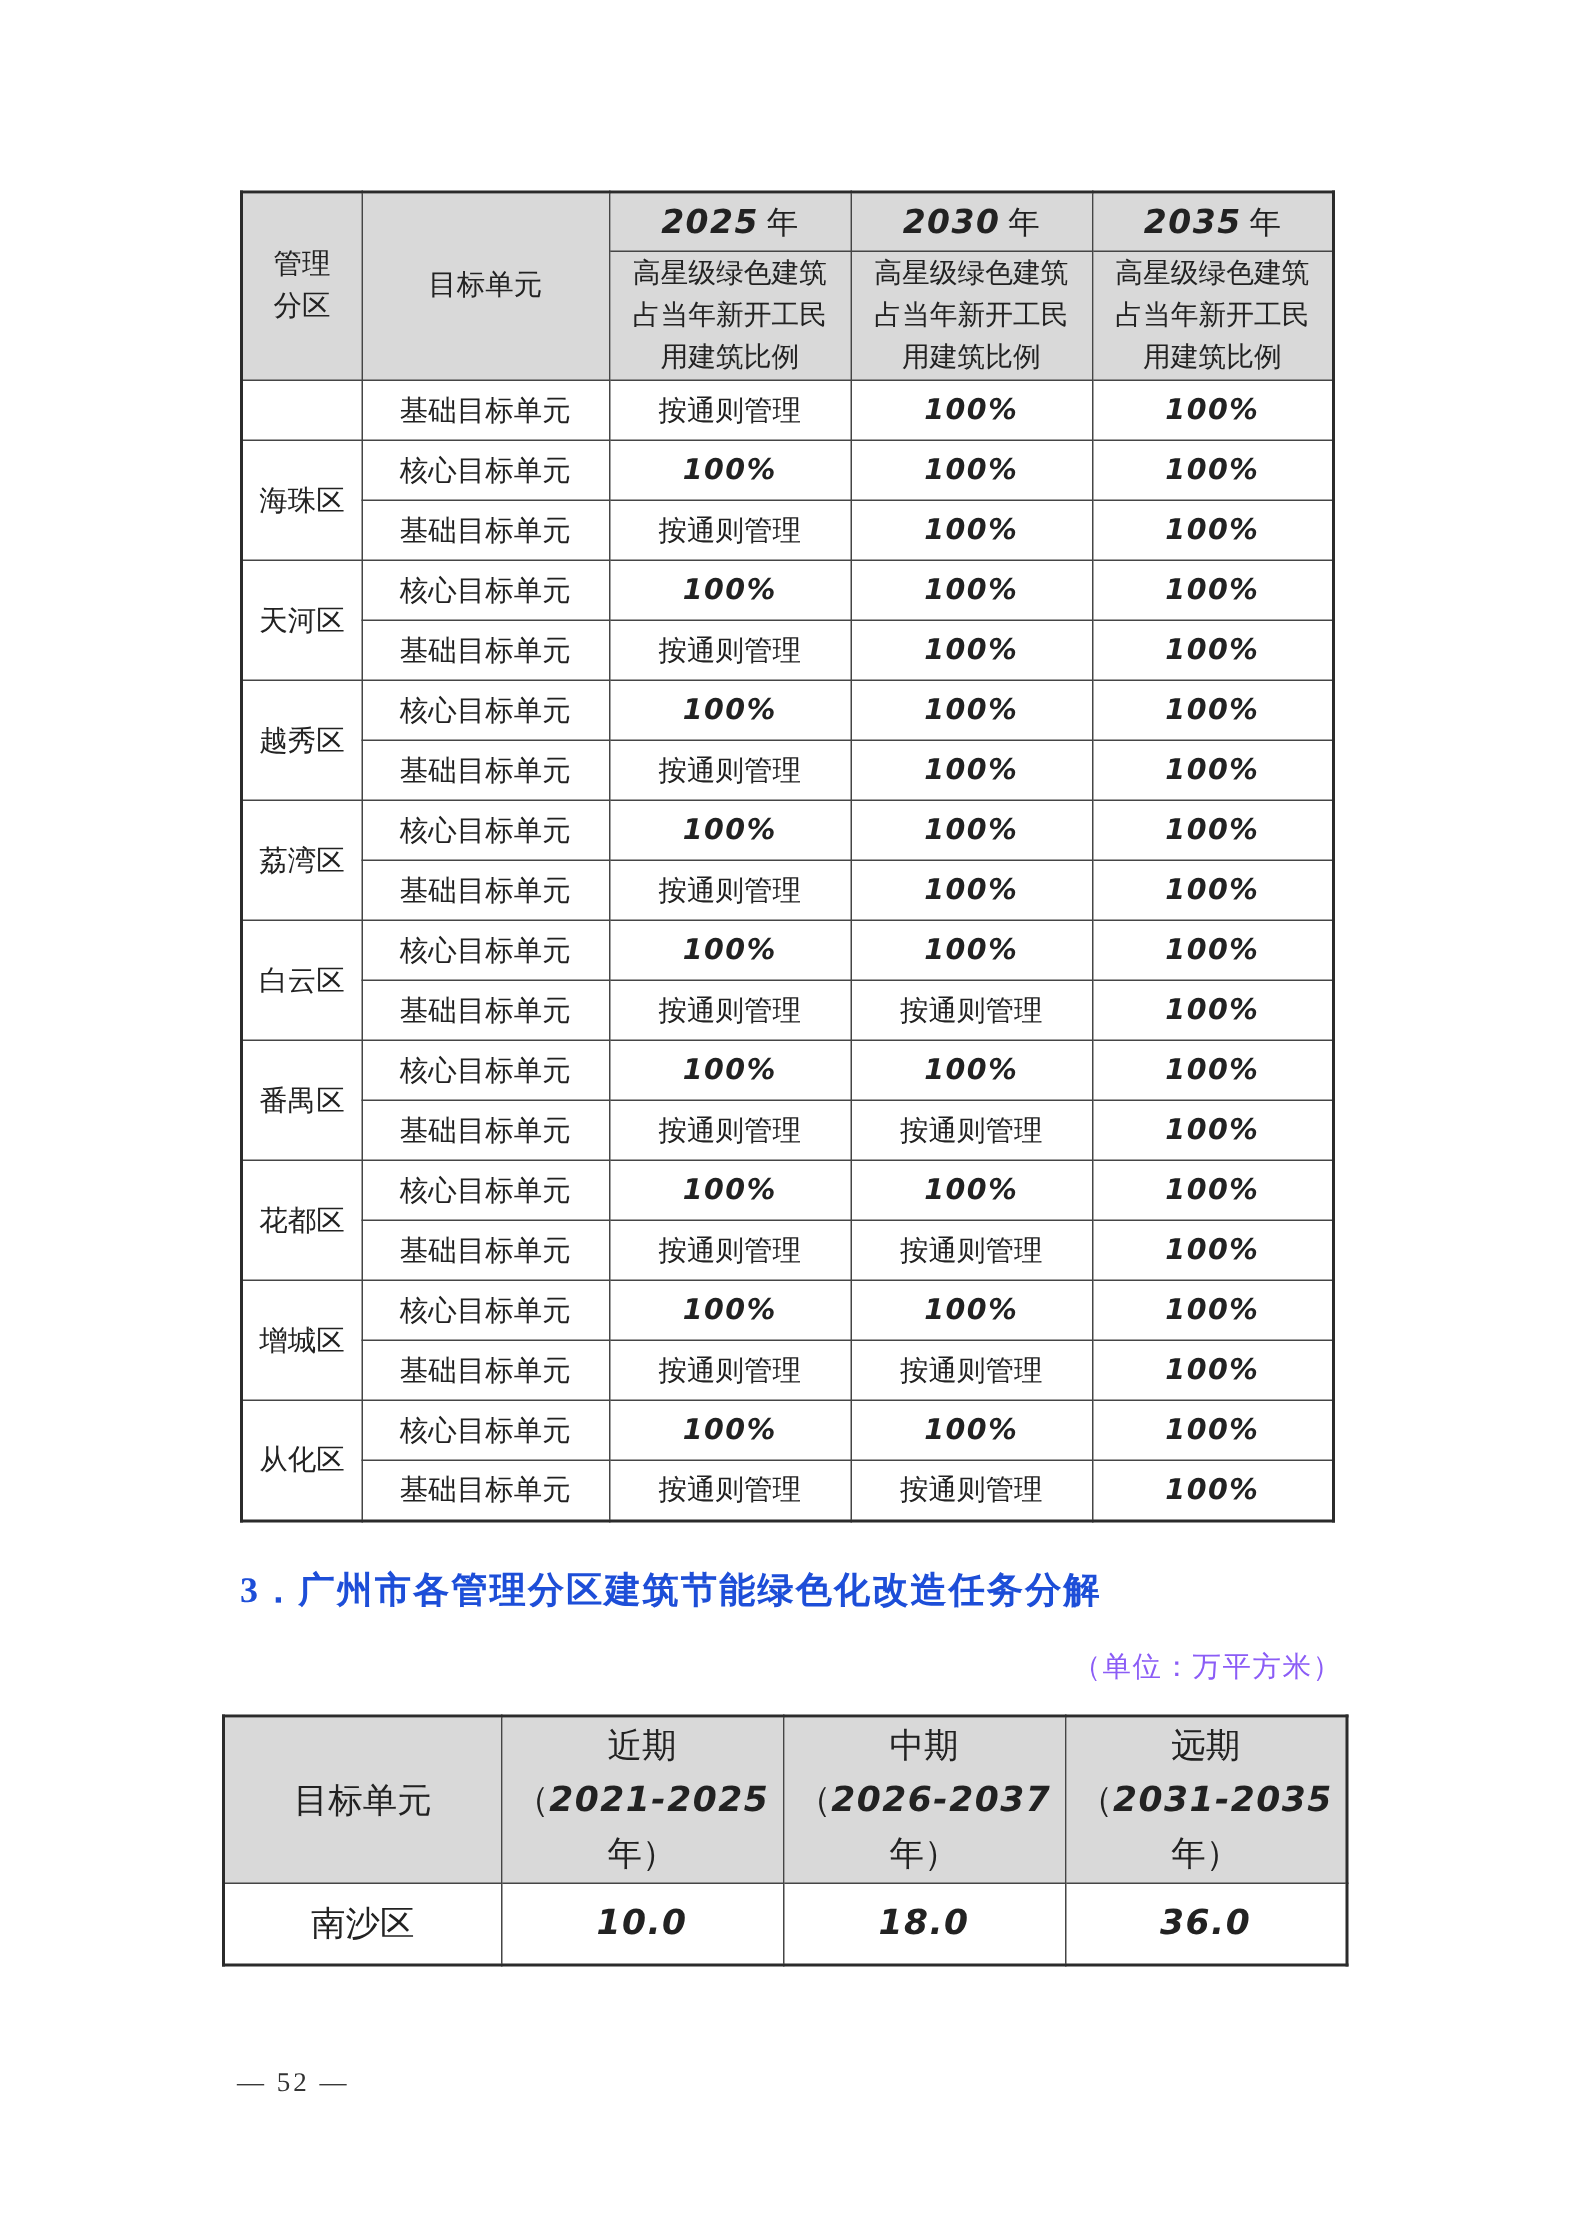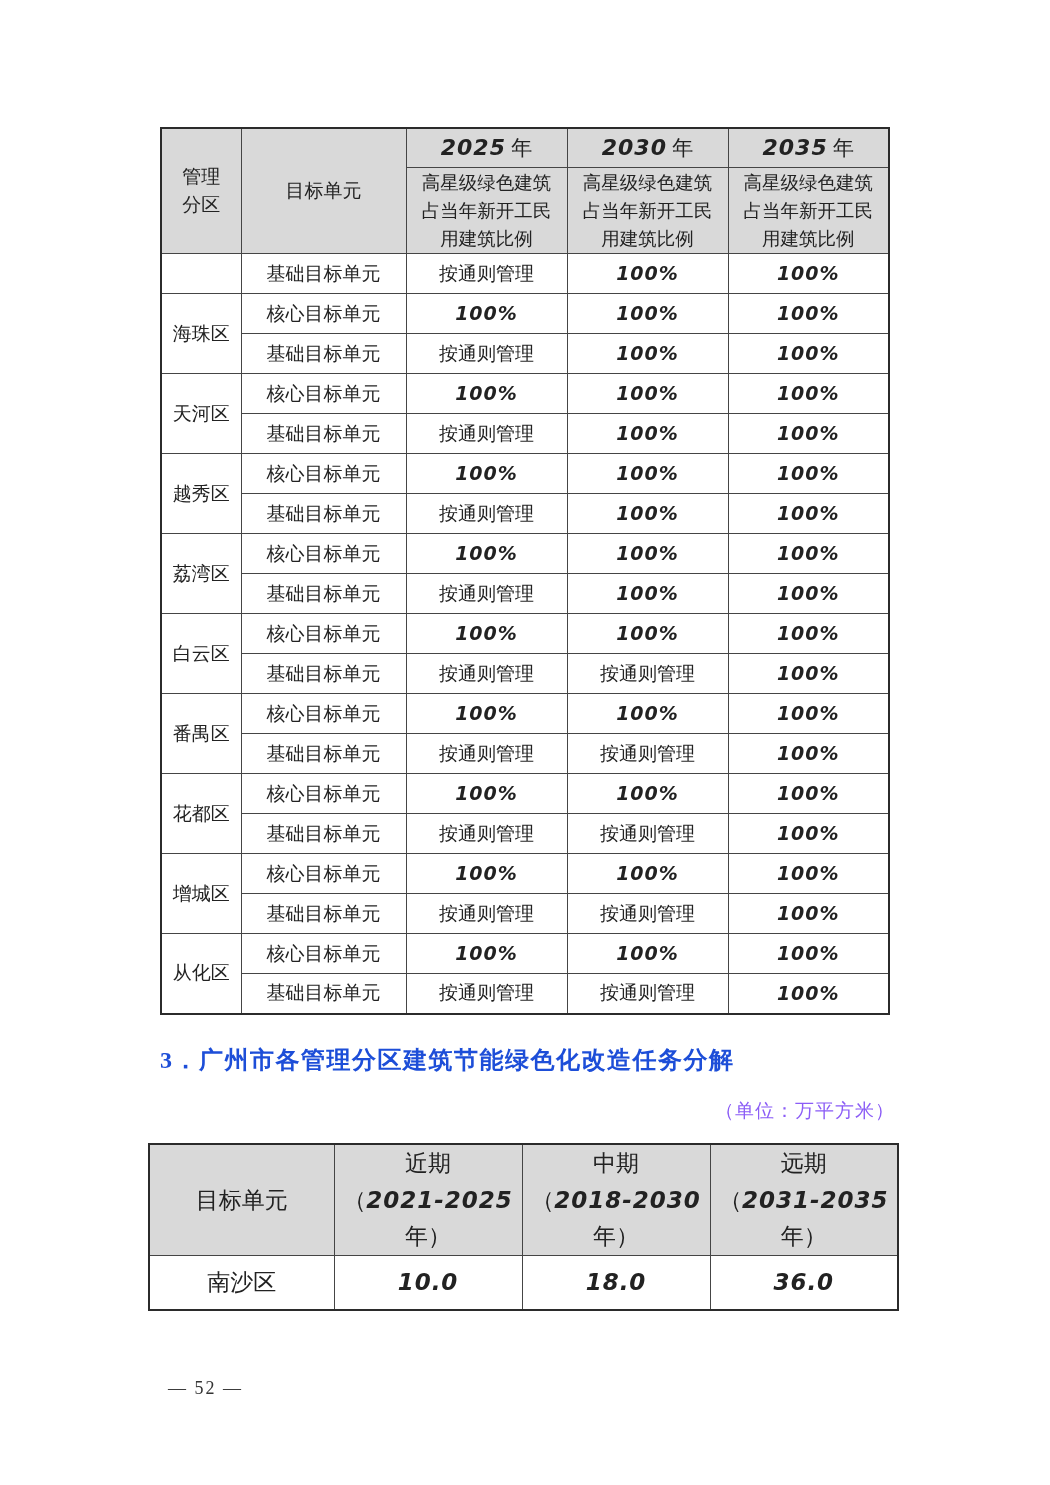"2018-2030" span.num { text: 2018-2030 -> 2026-2037 }
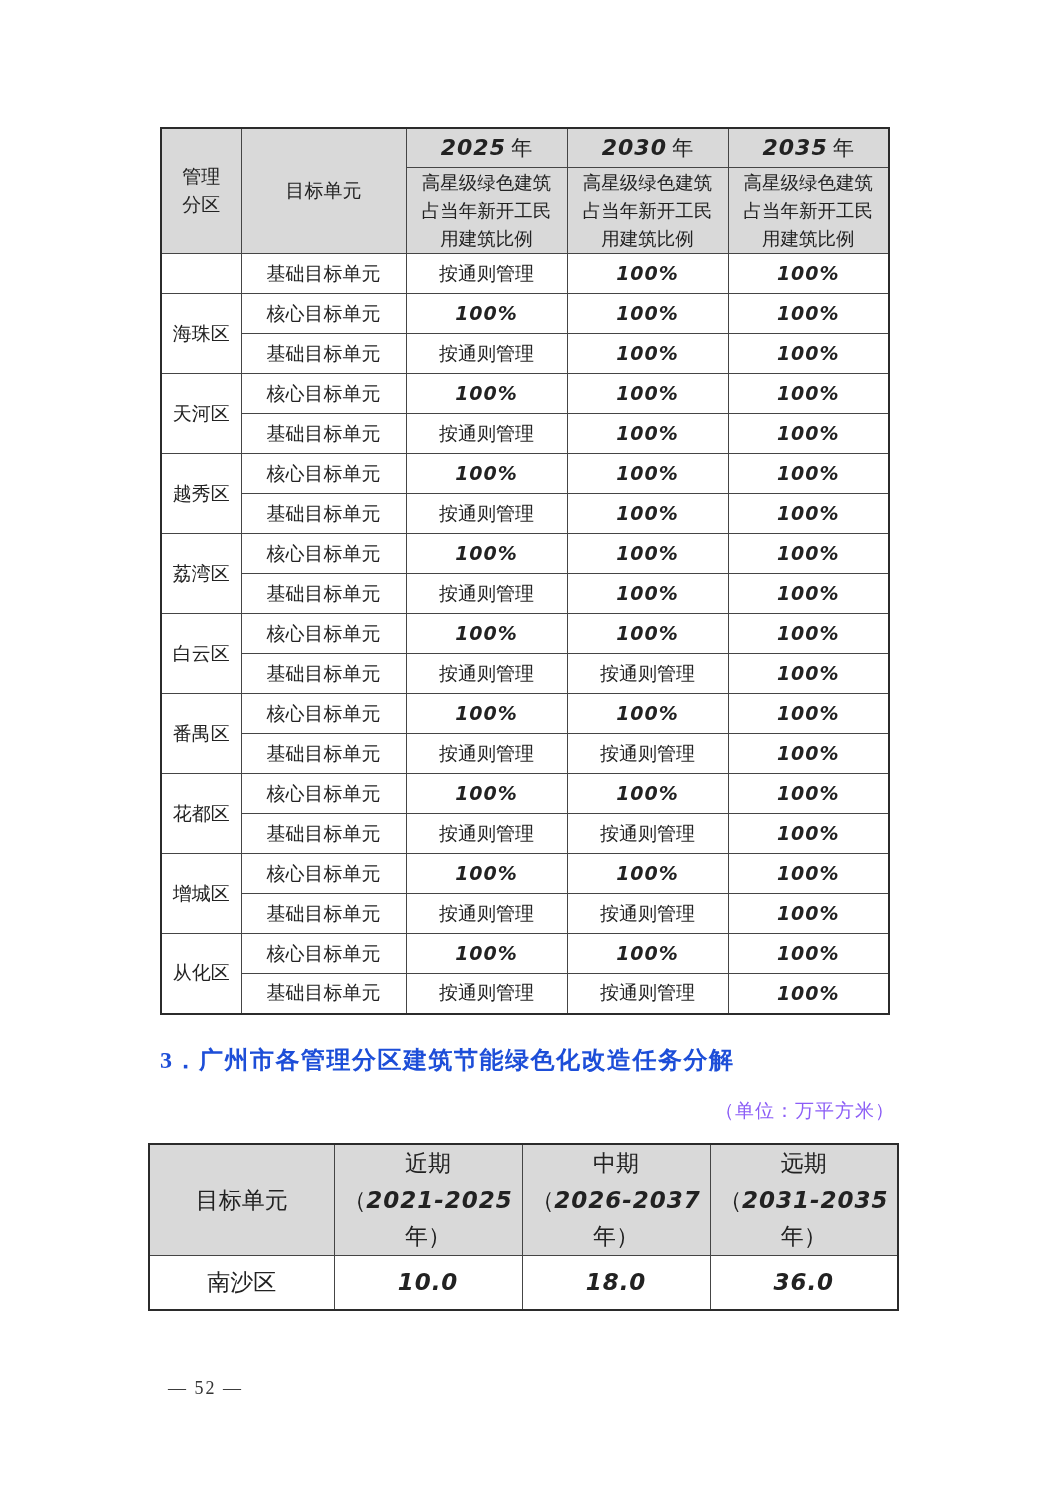"— 52 —" #page-number { left: 168px -> 158px }
